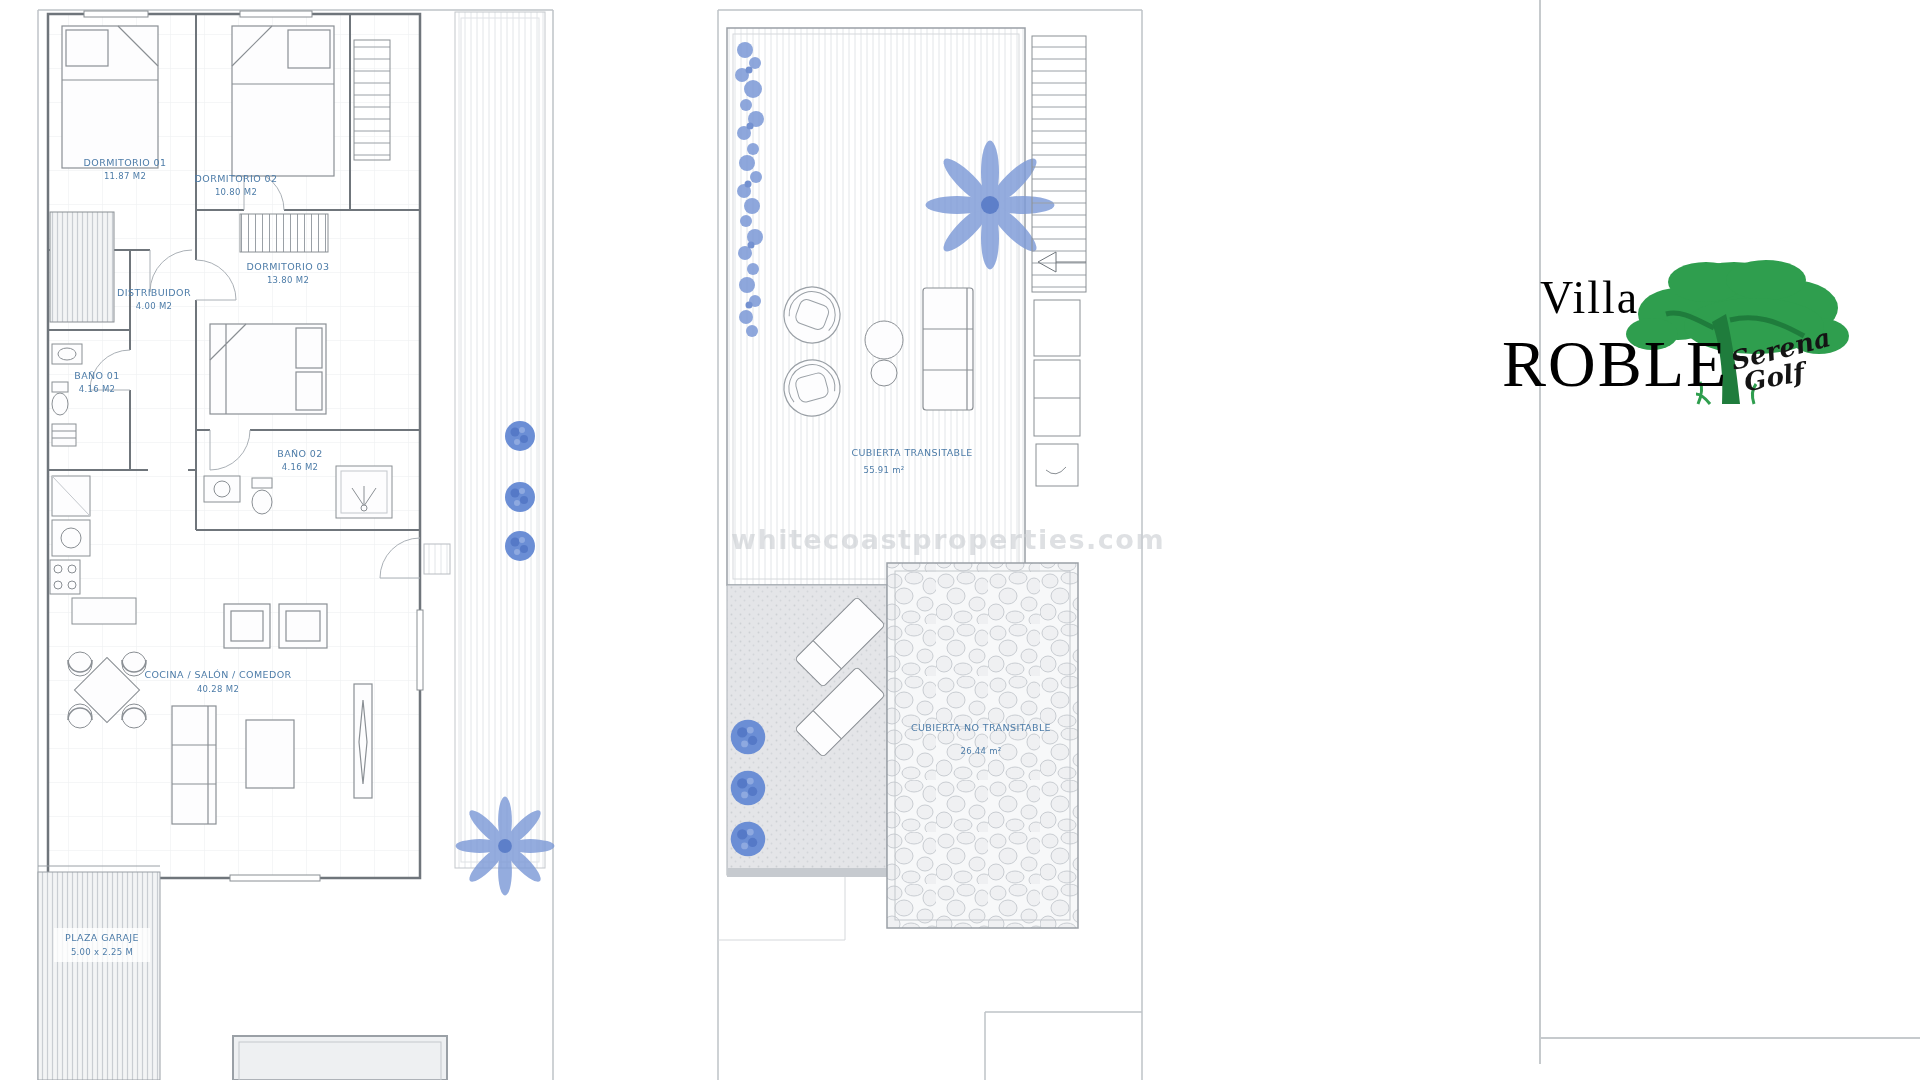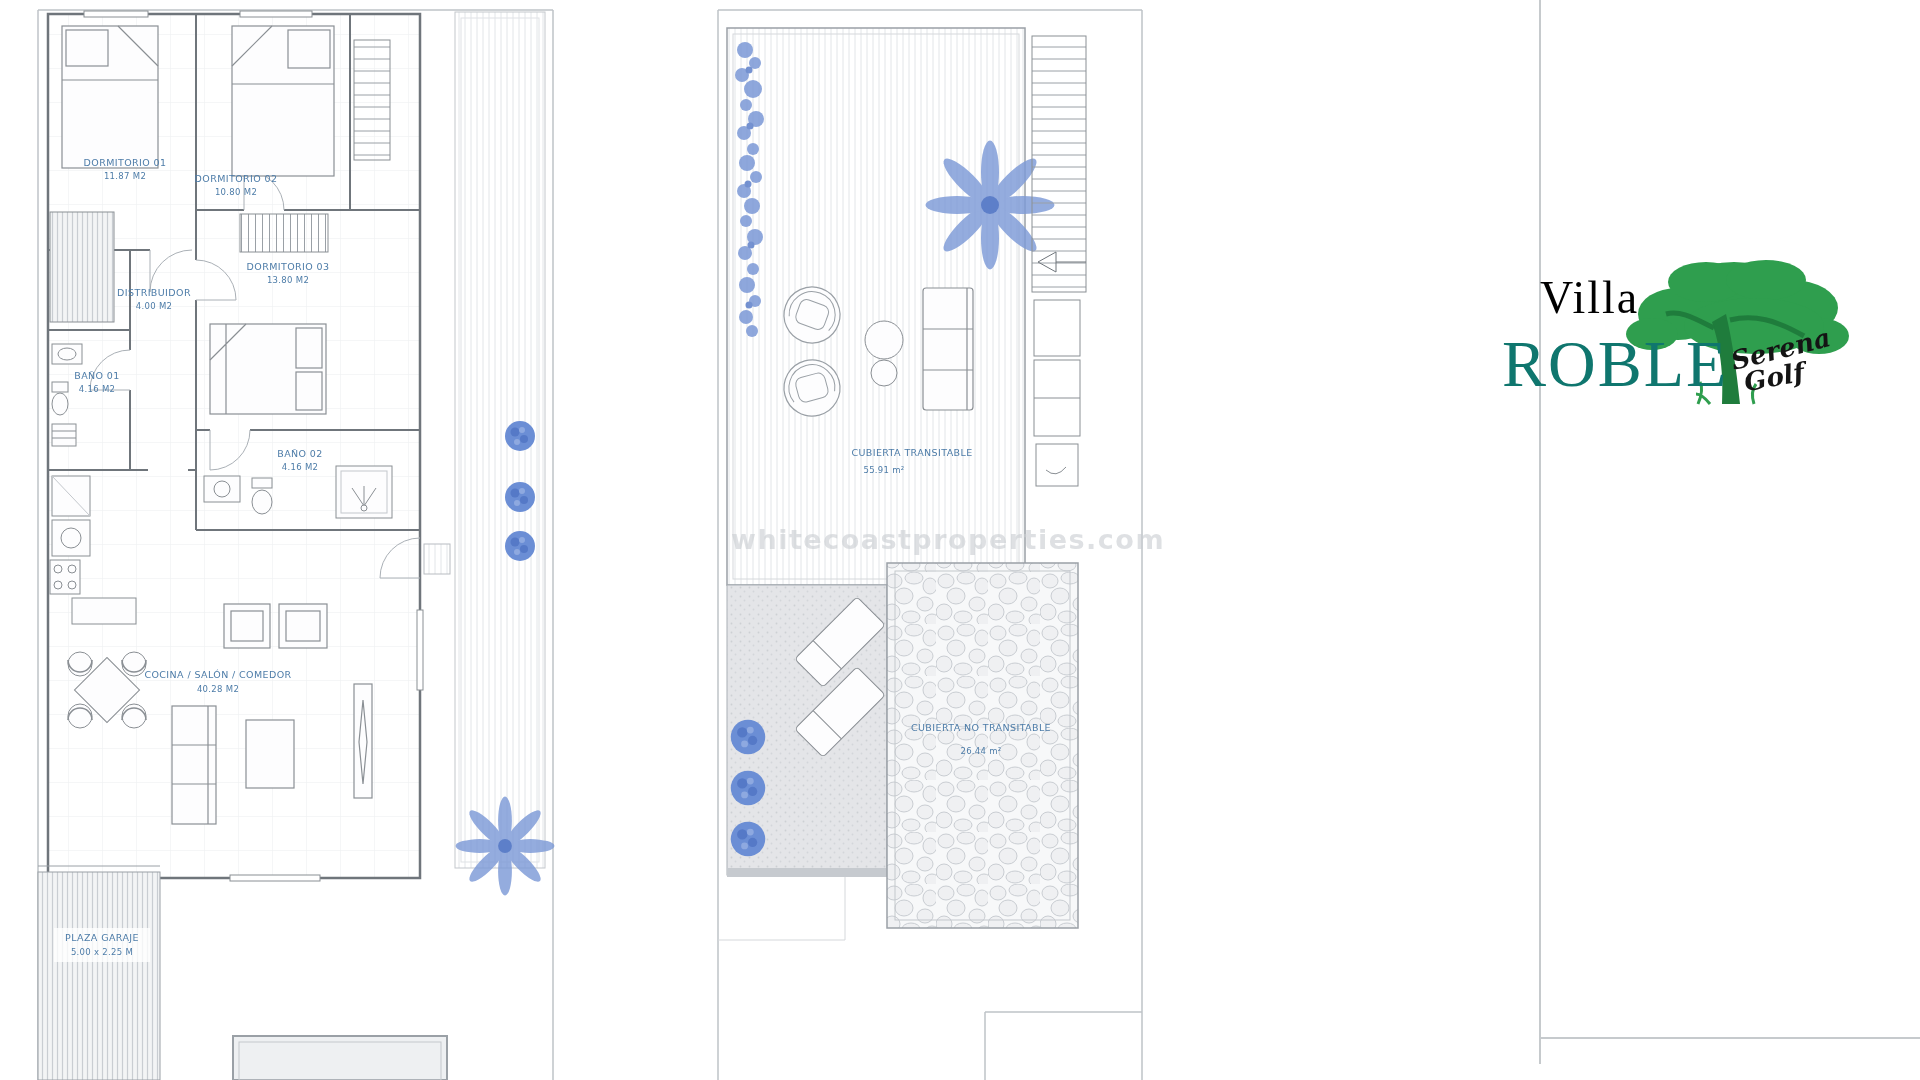"ROBLE" .logo-roble { color: #0f766e -> #000000 }
